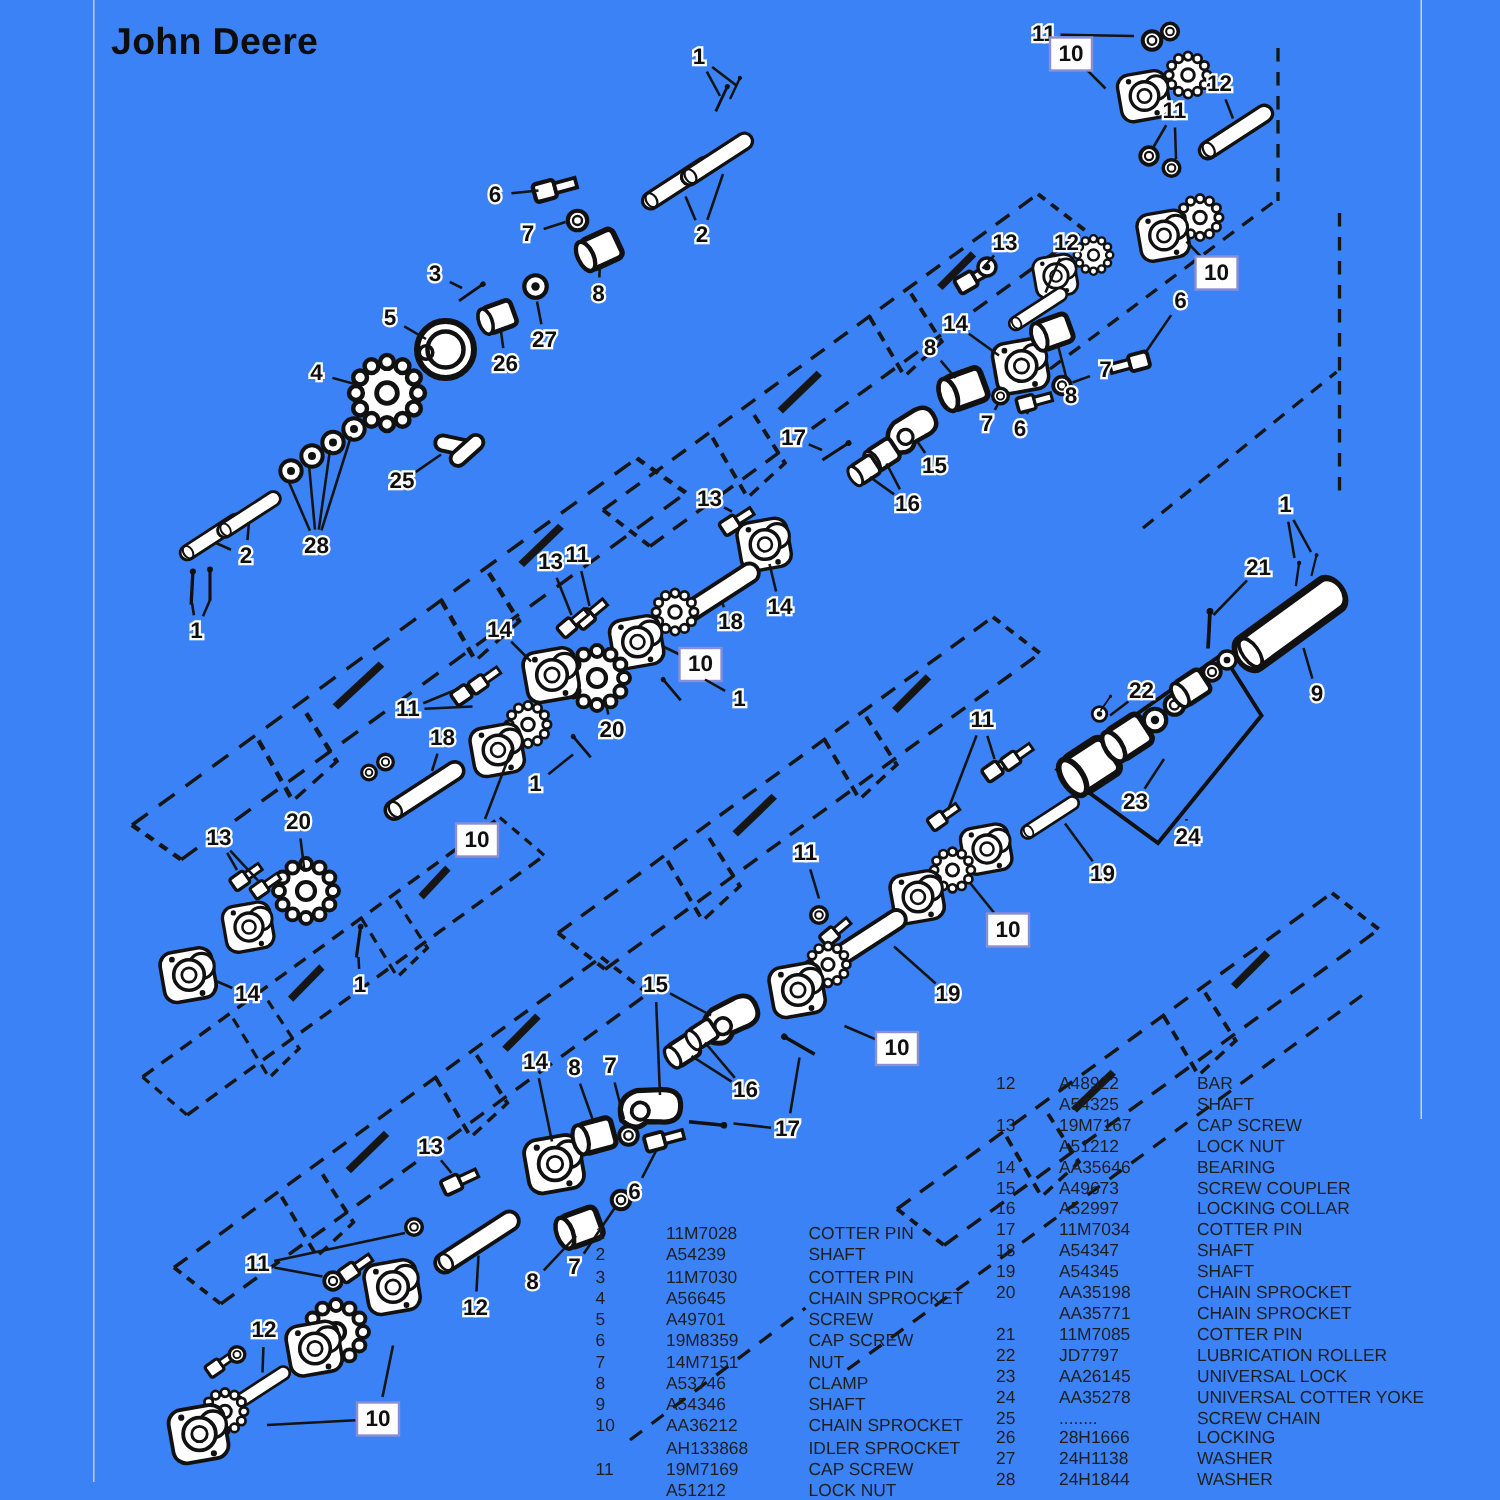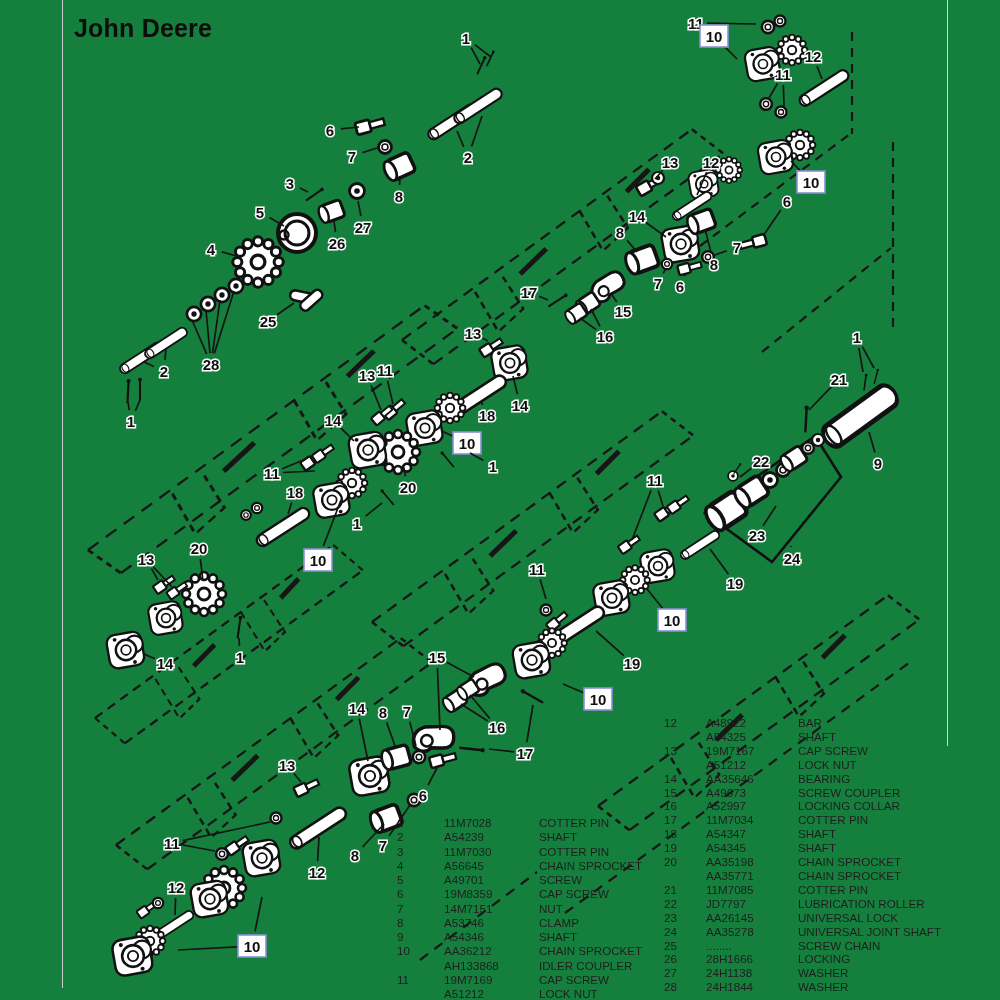"John Deere" .page { background: #15803d -> #3b82f6 }
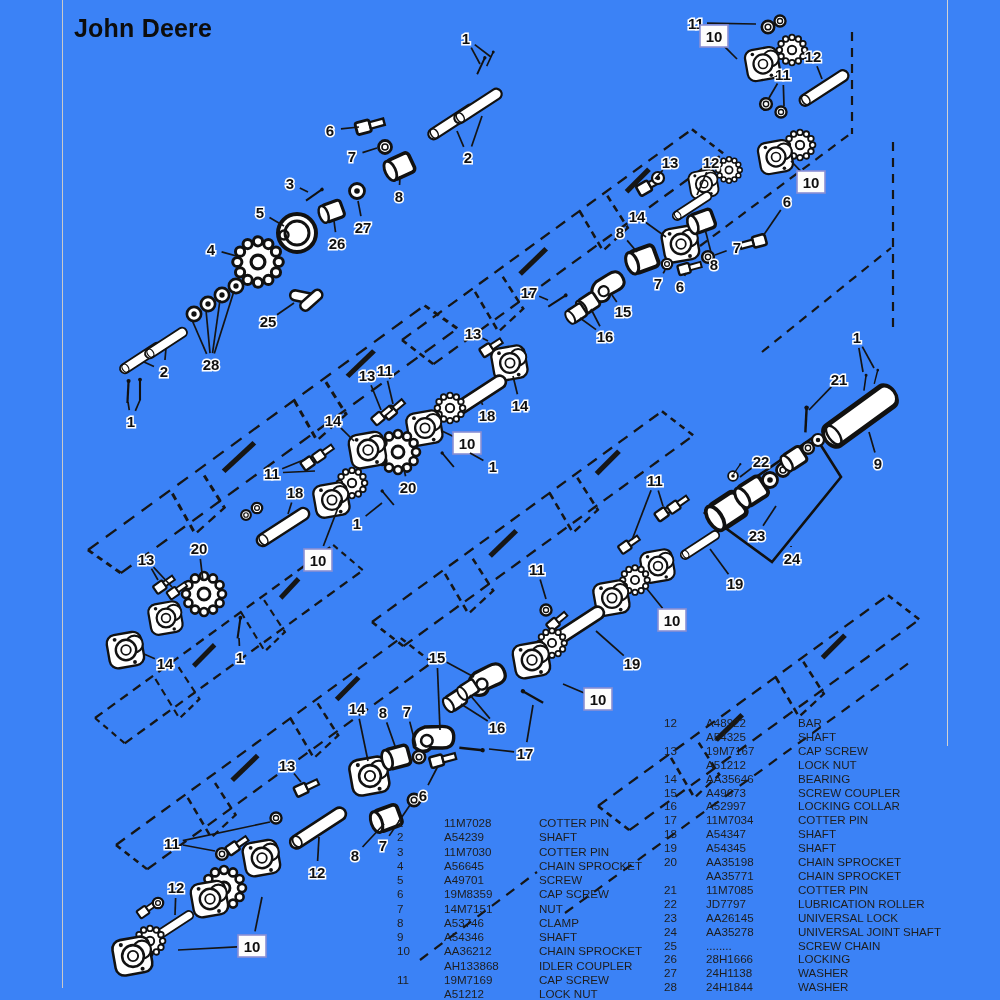"UNIVERSAL JOINT SHAFT" span.pc2 { text: JOINT SHAFT -> COTTER YOKE }
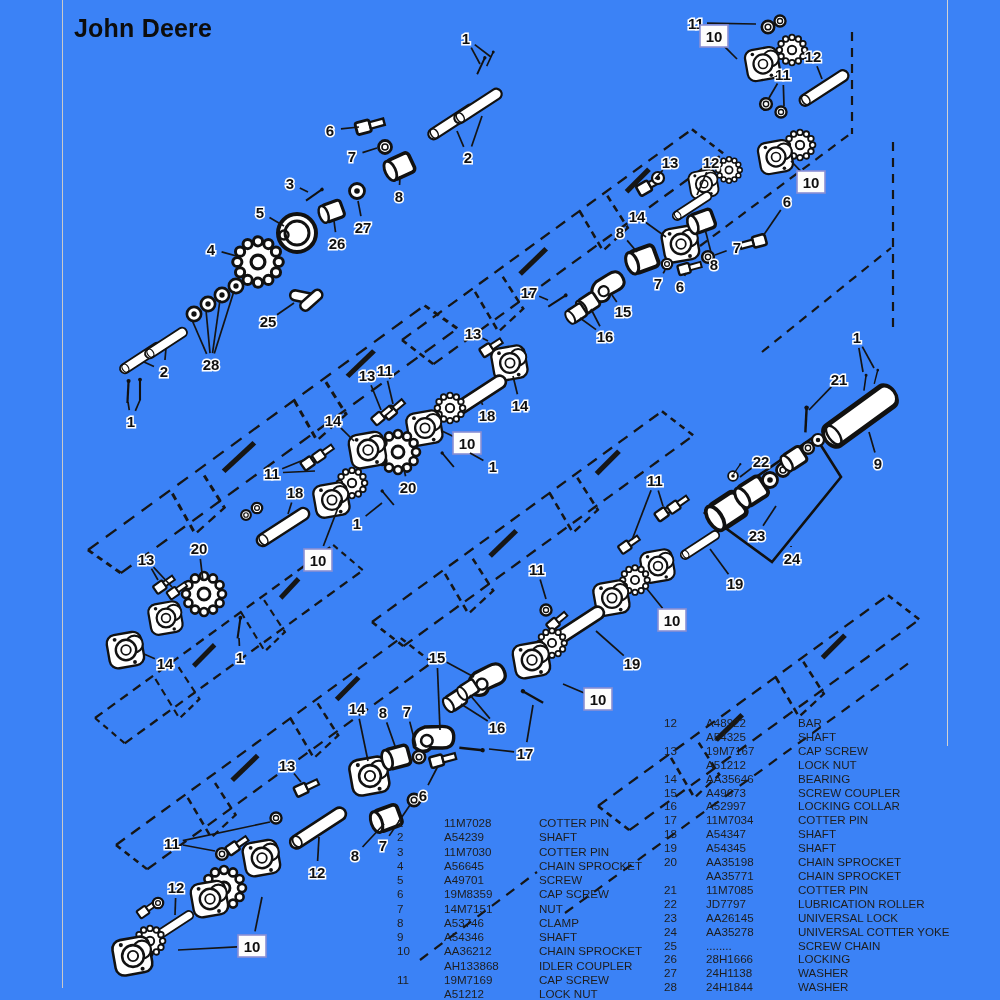"IDLER COUPLER" span.pc2 { text: COUPLER -> SPROCKET }
